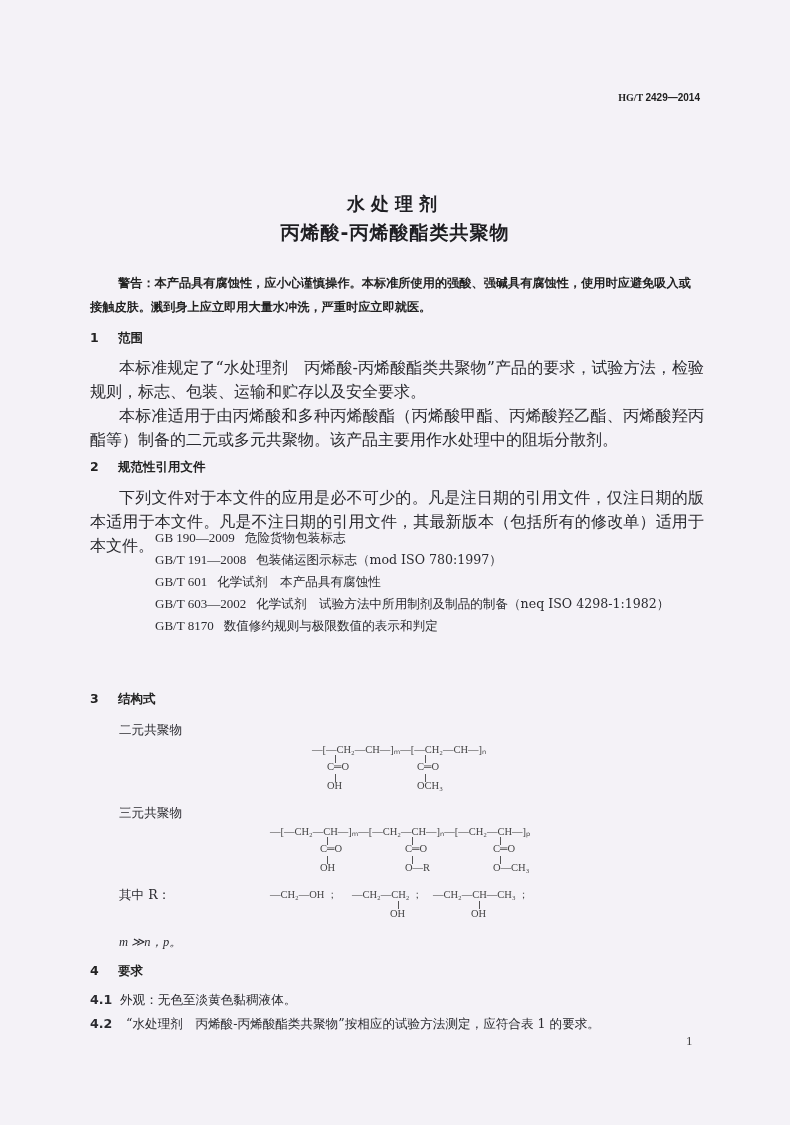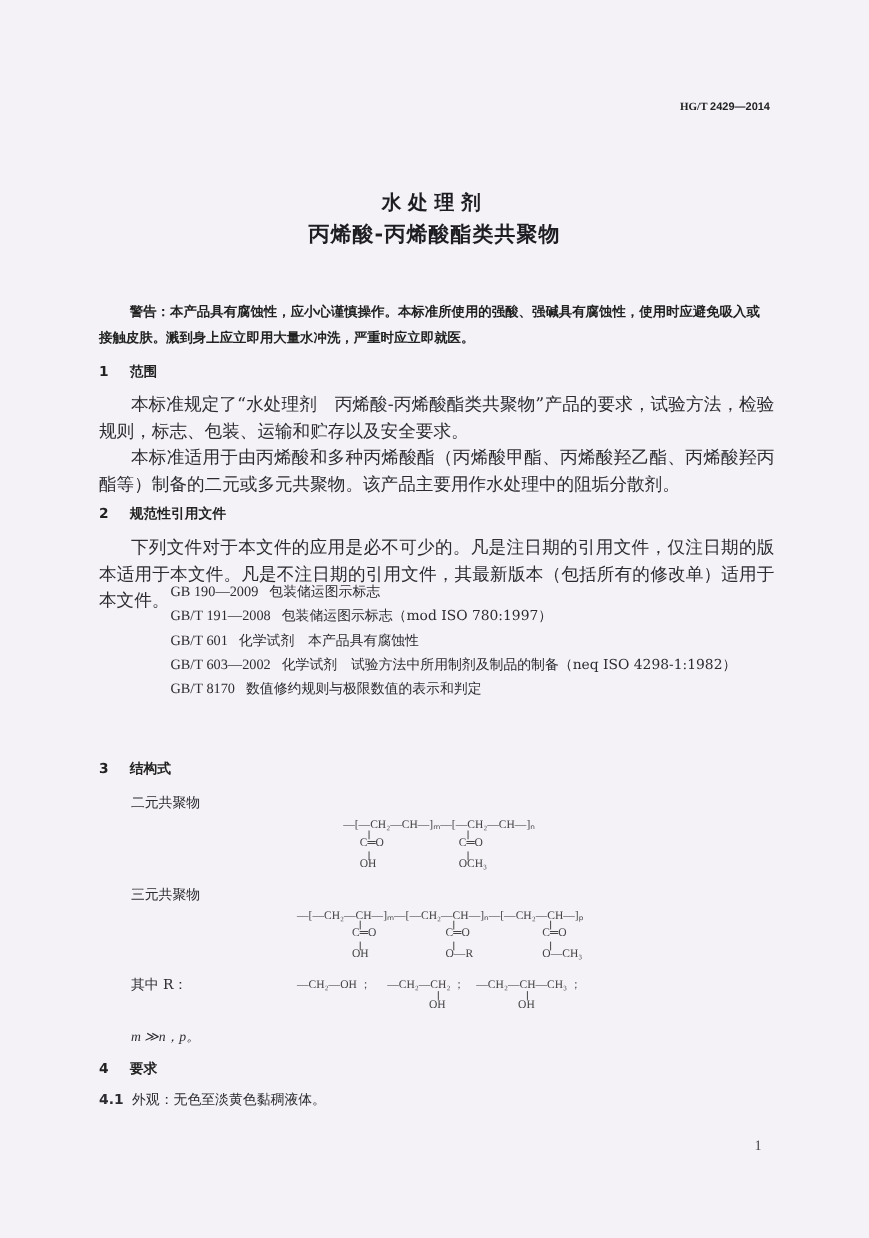"水处理剂" .title1, .title2 { margin-top: none -> 20px }
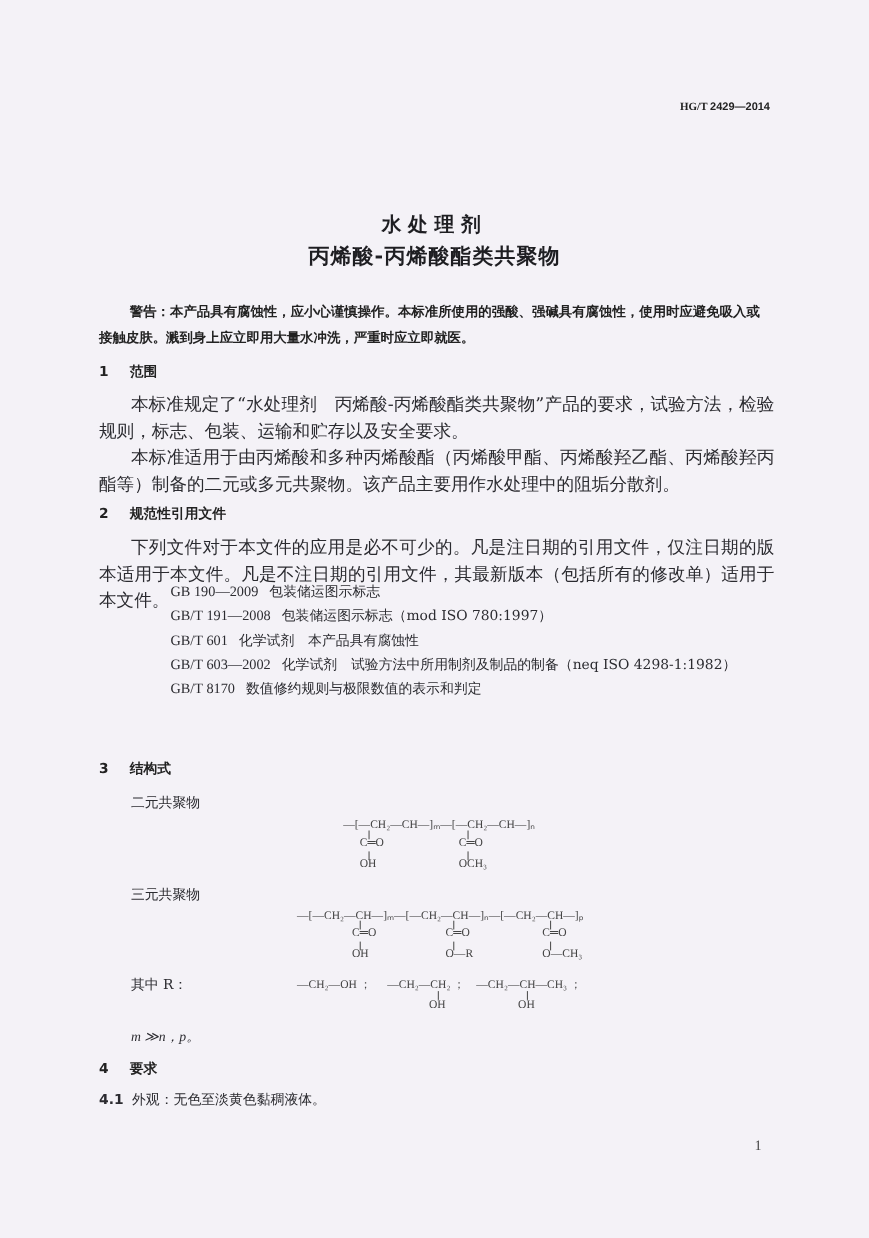"包装储运图示标志" span { text: 包装储运图示 -> 危险货物包装 }
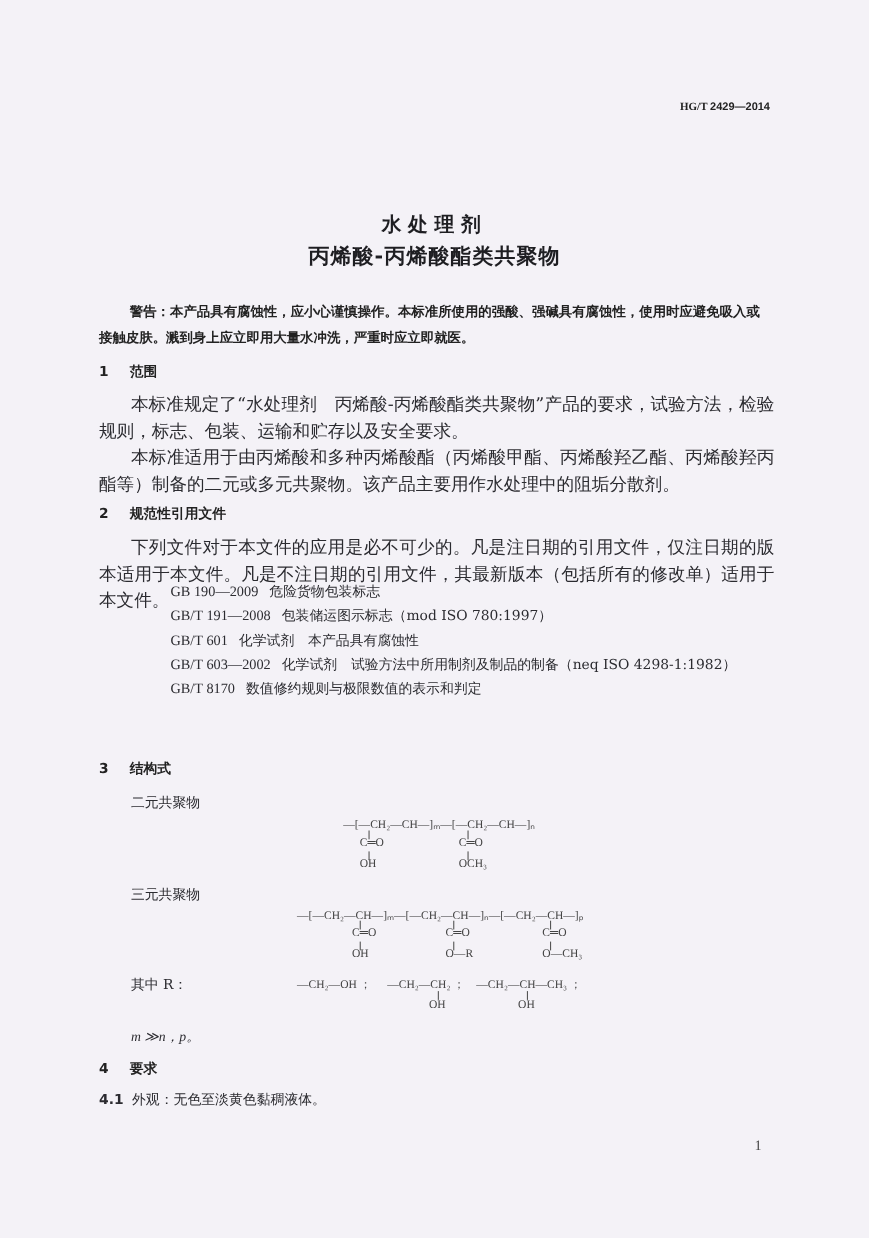"4.2 “水处理剂 丙烯酸-丙烯酸酯类共聚物”按相应的试验方法测定，应符合表 1" div.sec4 { html: none -> <div> <span>4.2</span><span>“水处理剂 丙烯酸-丙烯酸酯类共聚物”按相应的试验方法测定，应符合表 1 的要求。</span> </div> }
